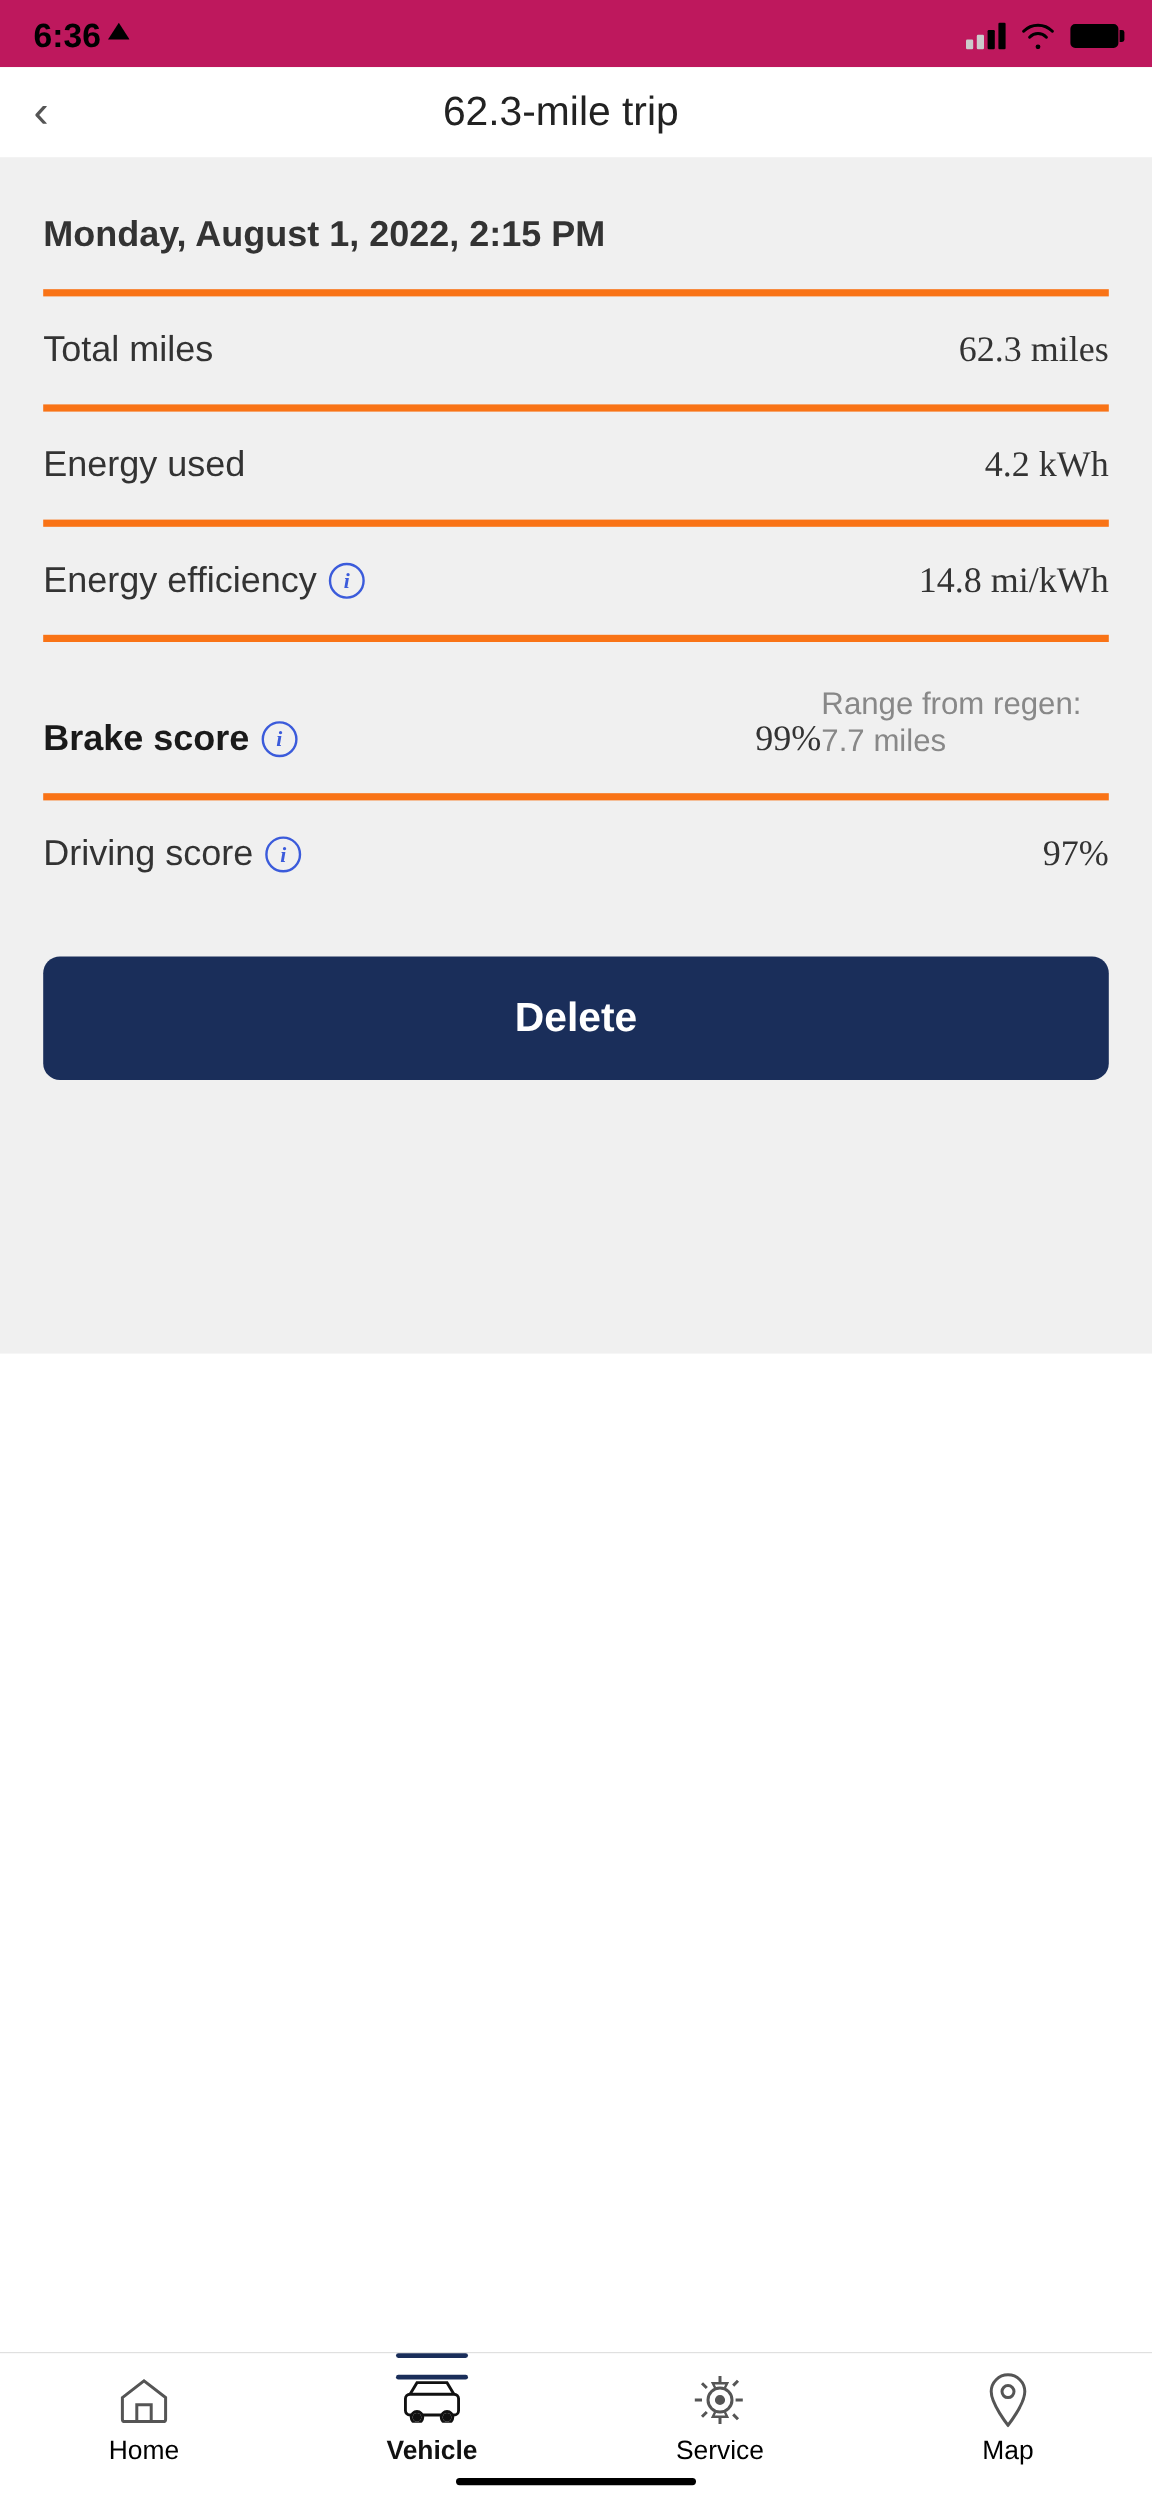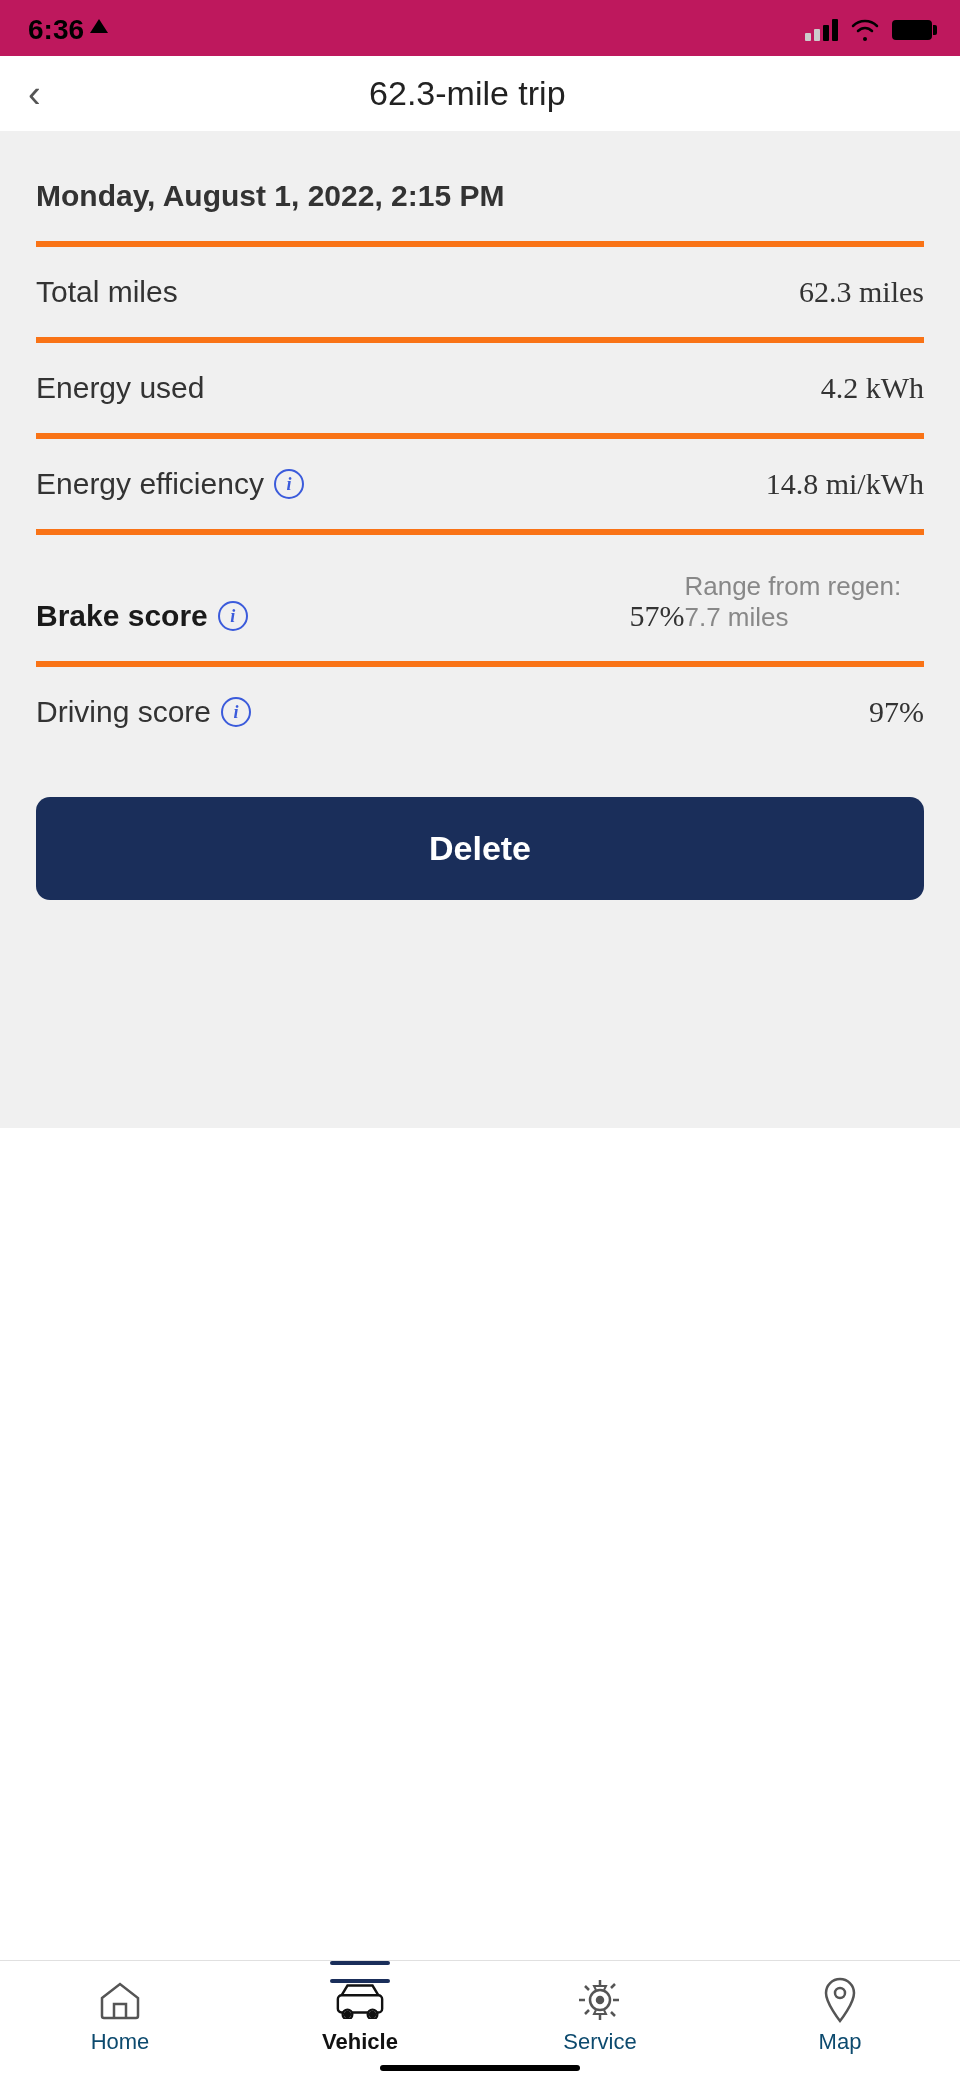"57%" span.stat-value { text: 57% -> 99% }
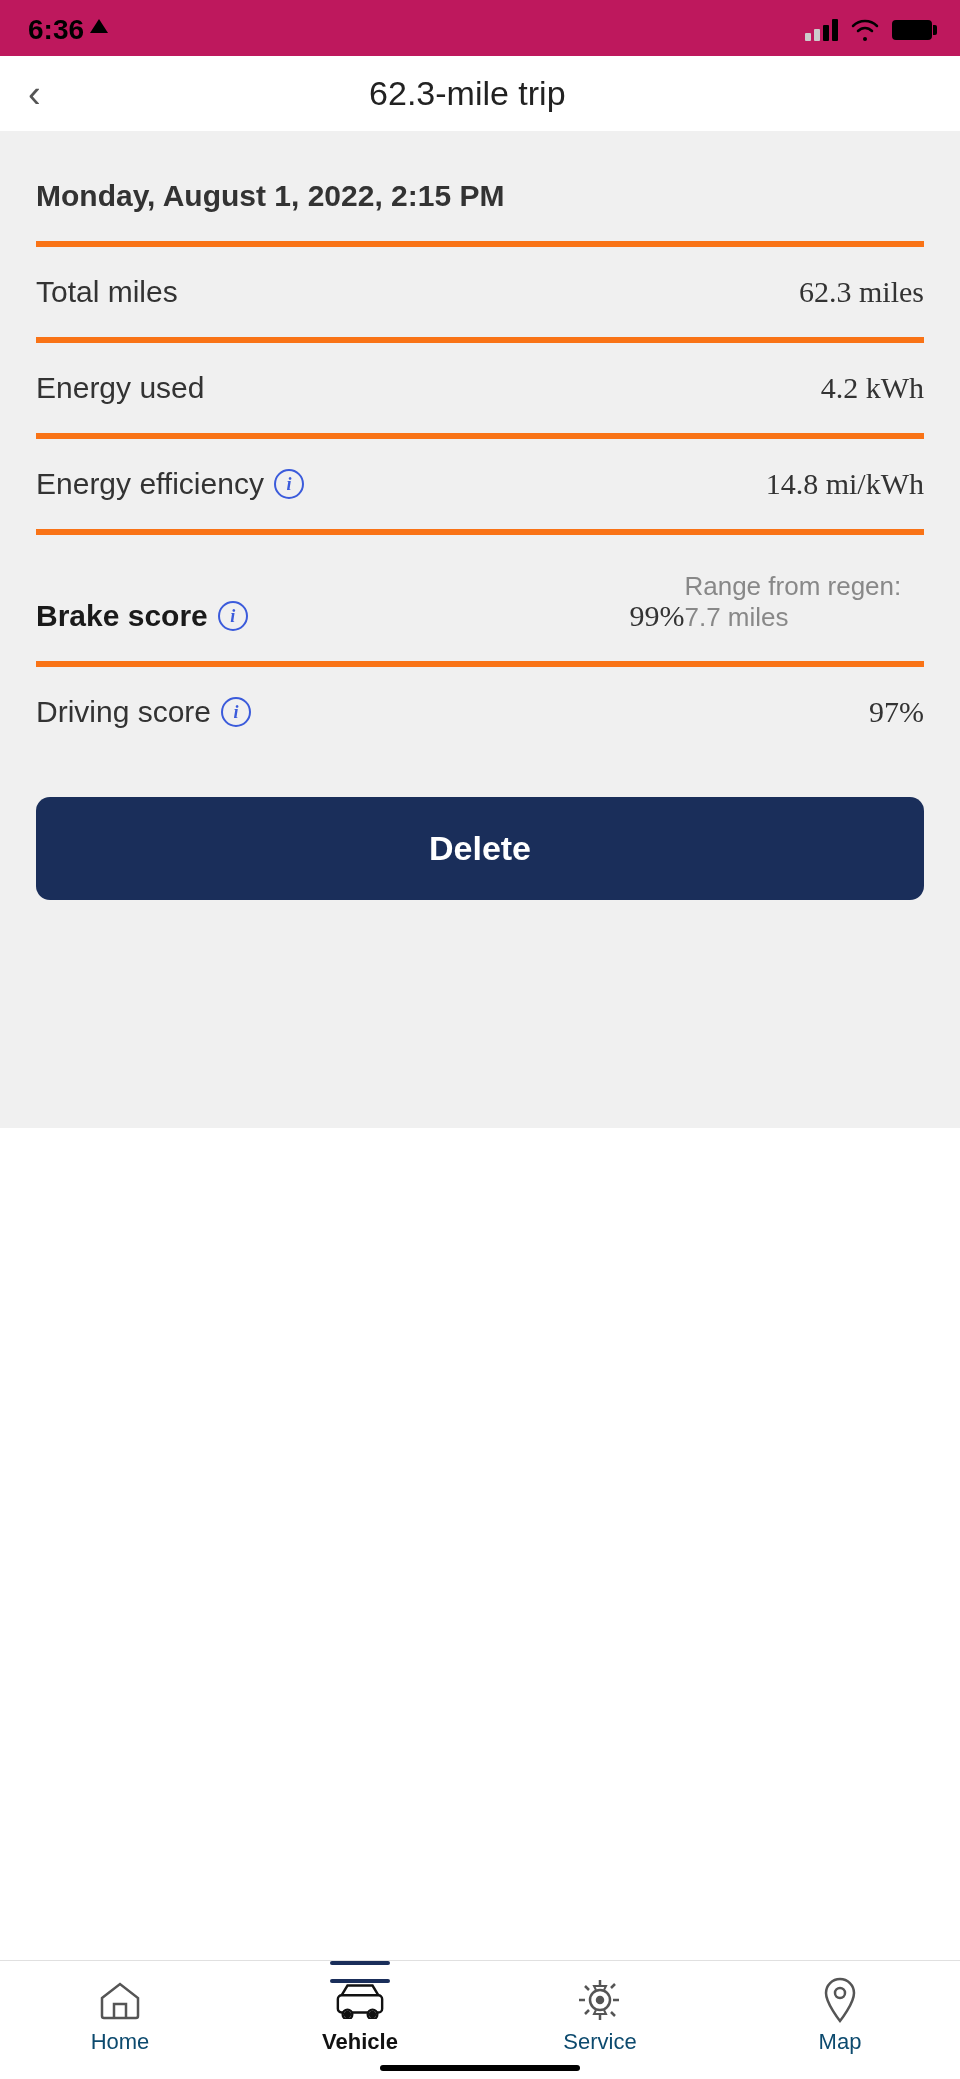"Home" .nav-label { color: #0c4a6e -> #000000 }
